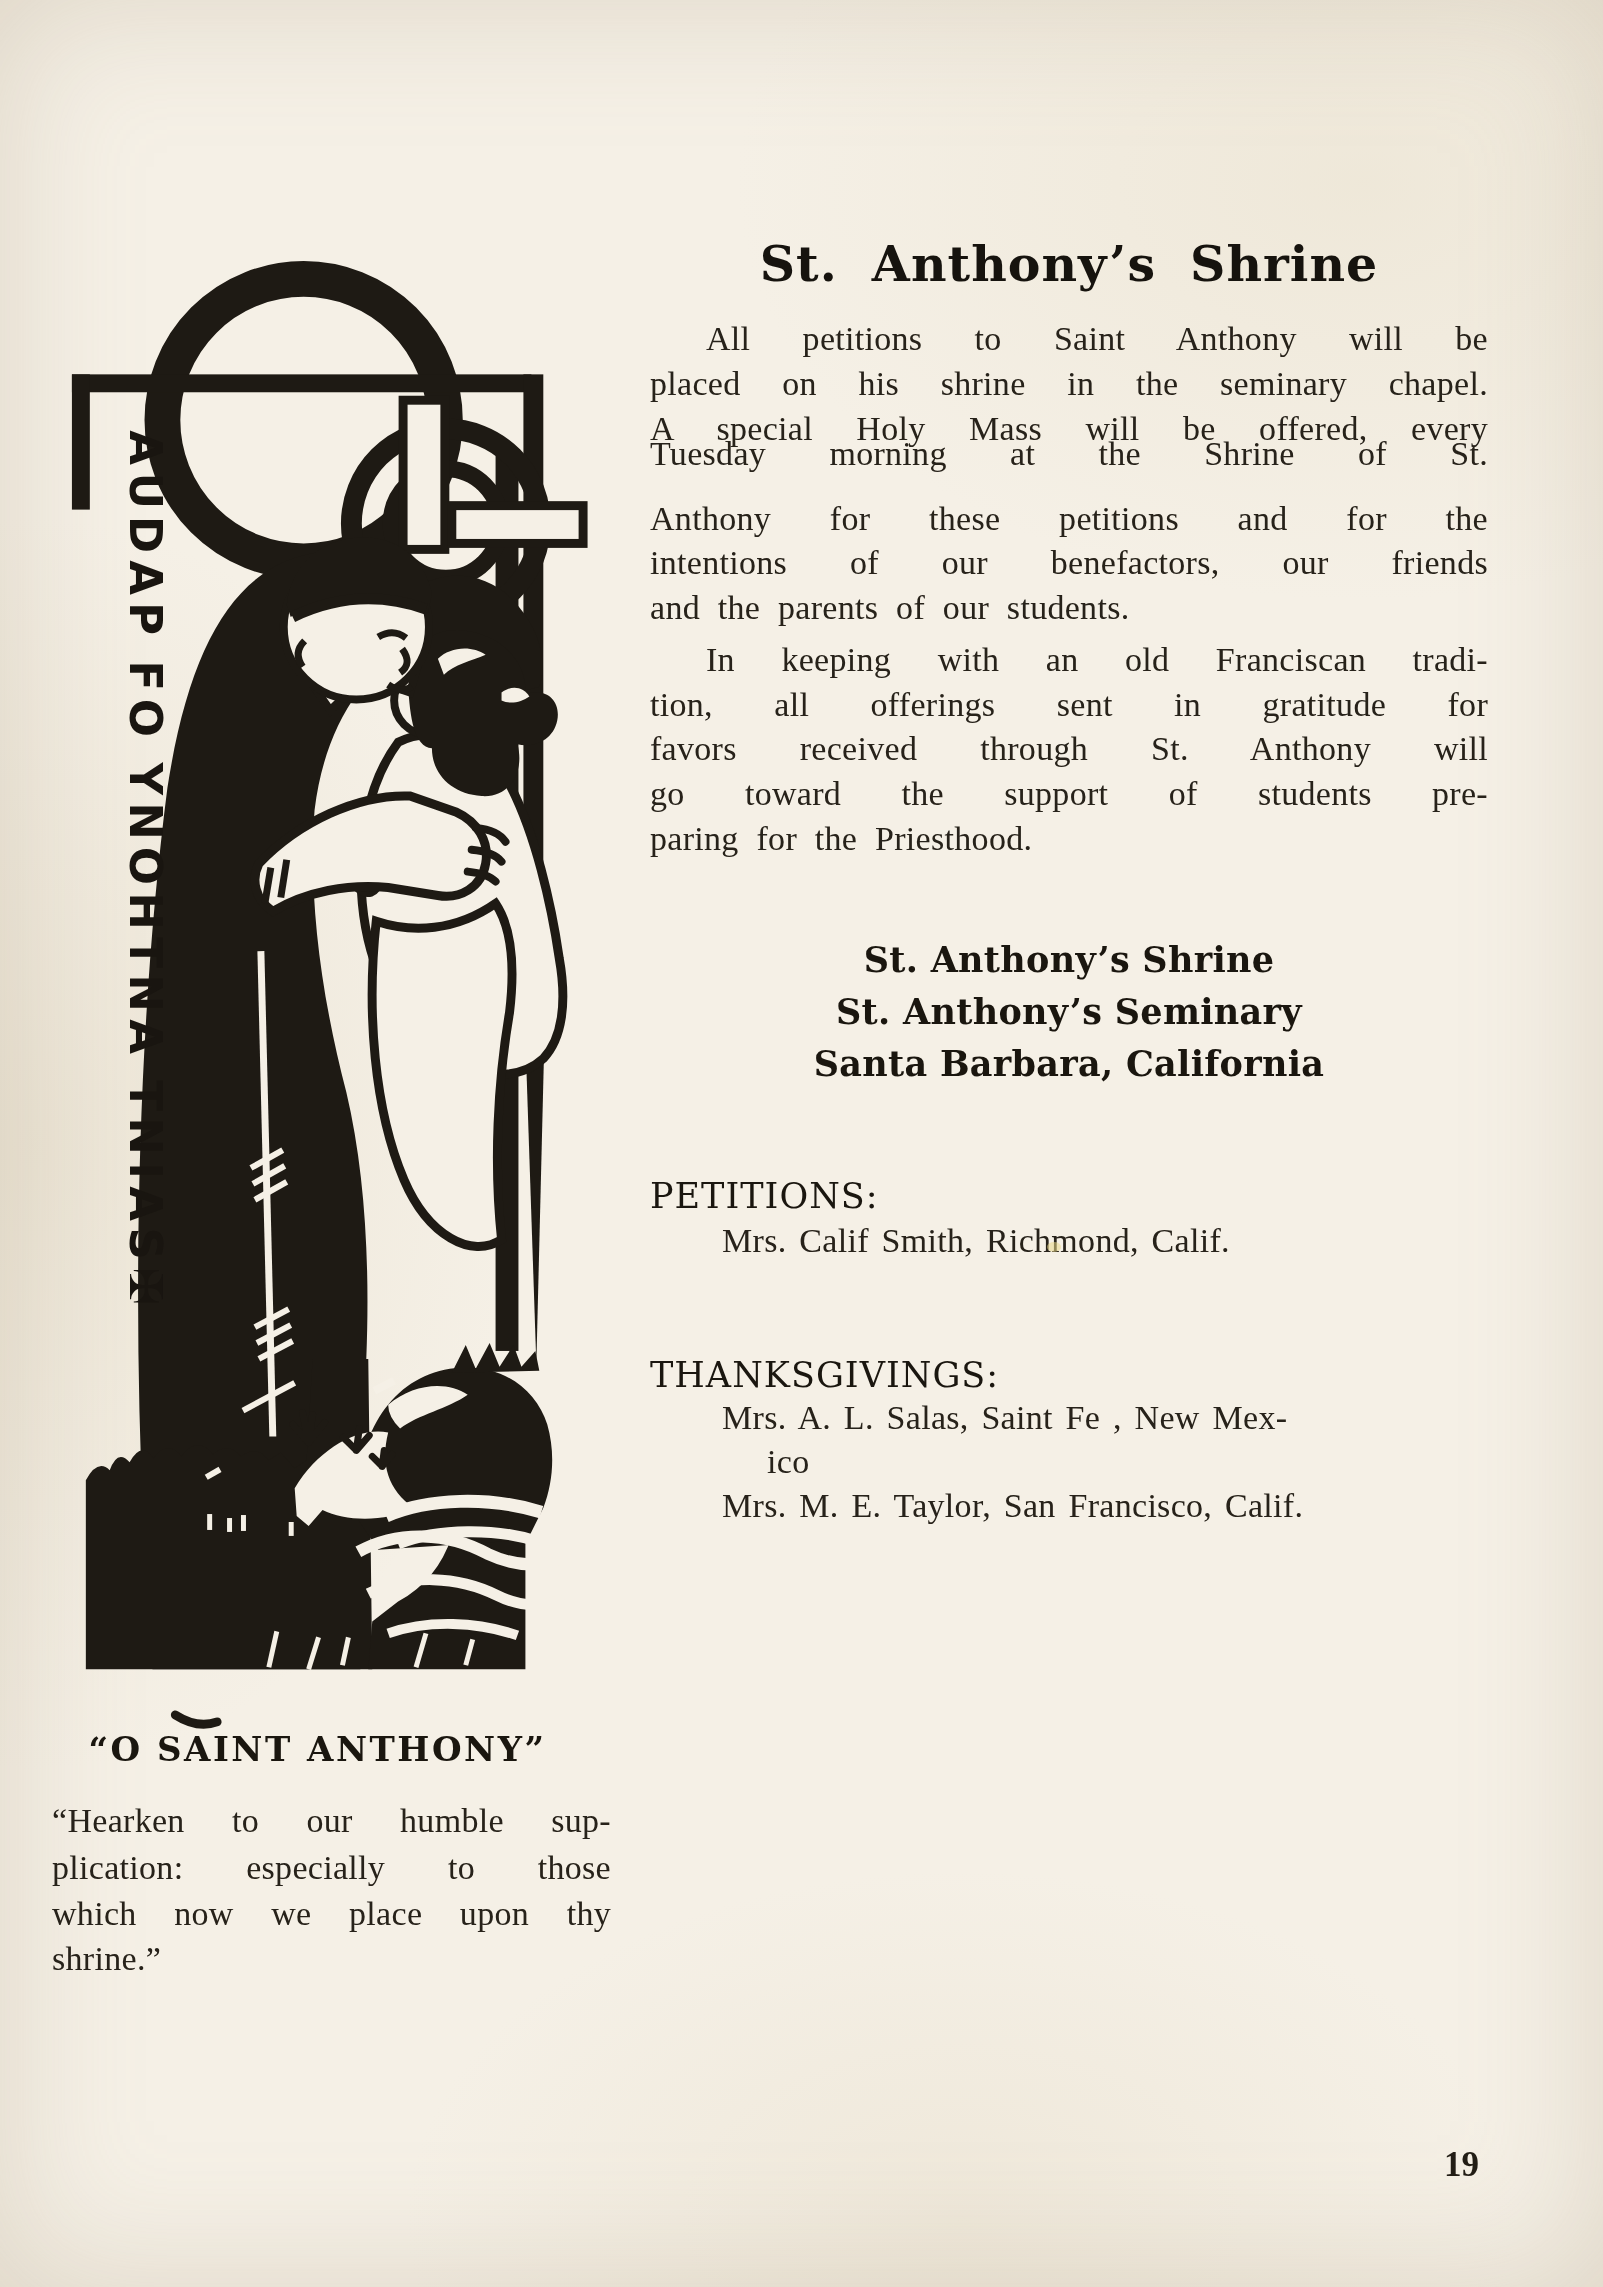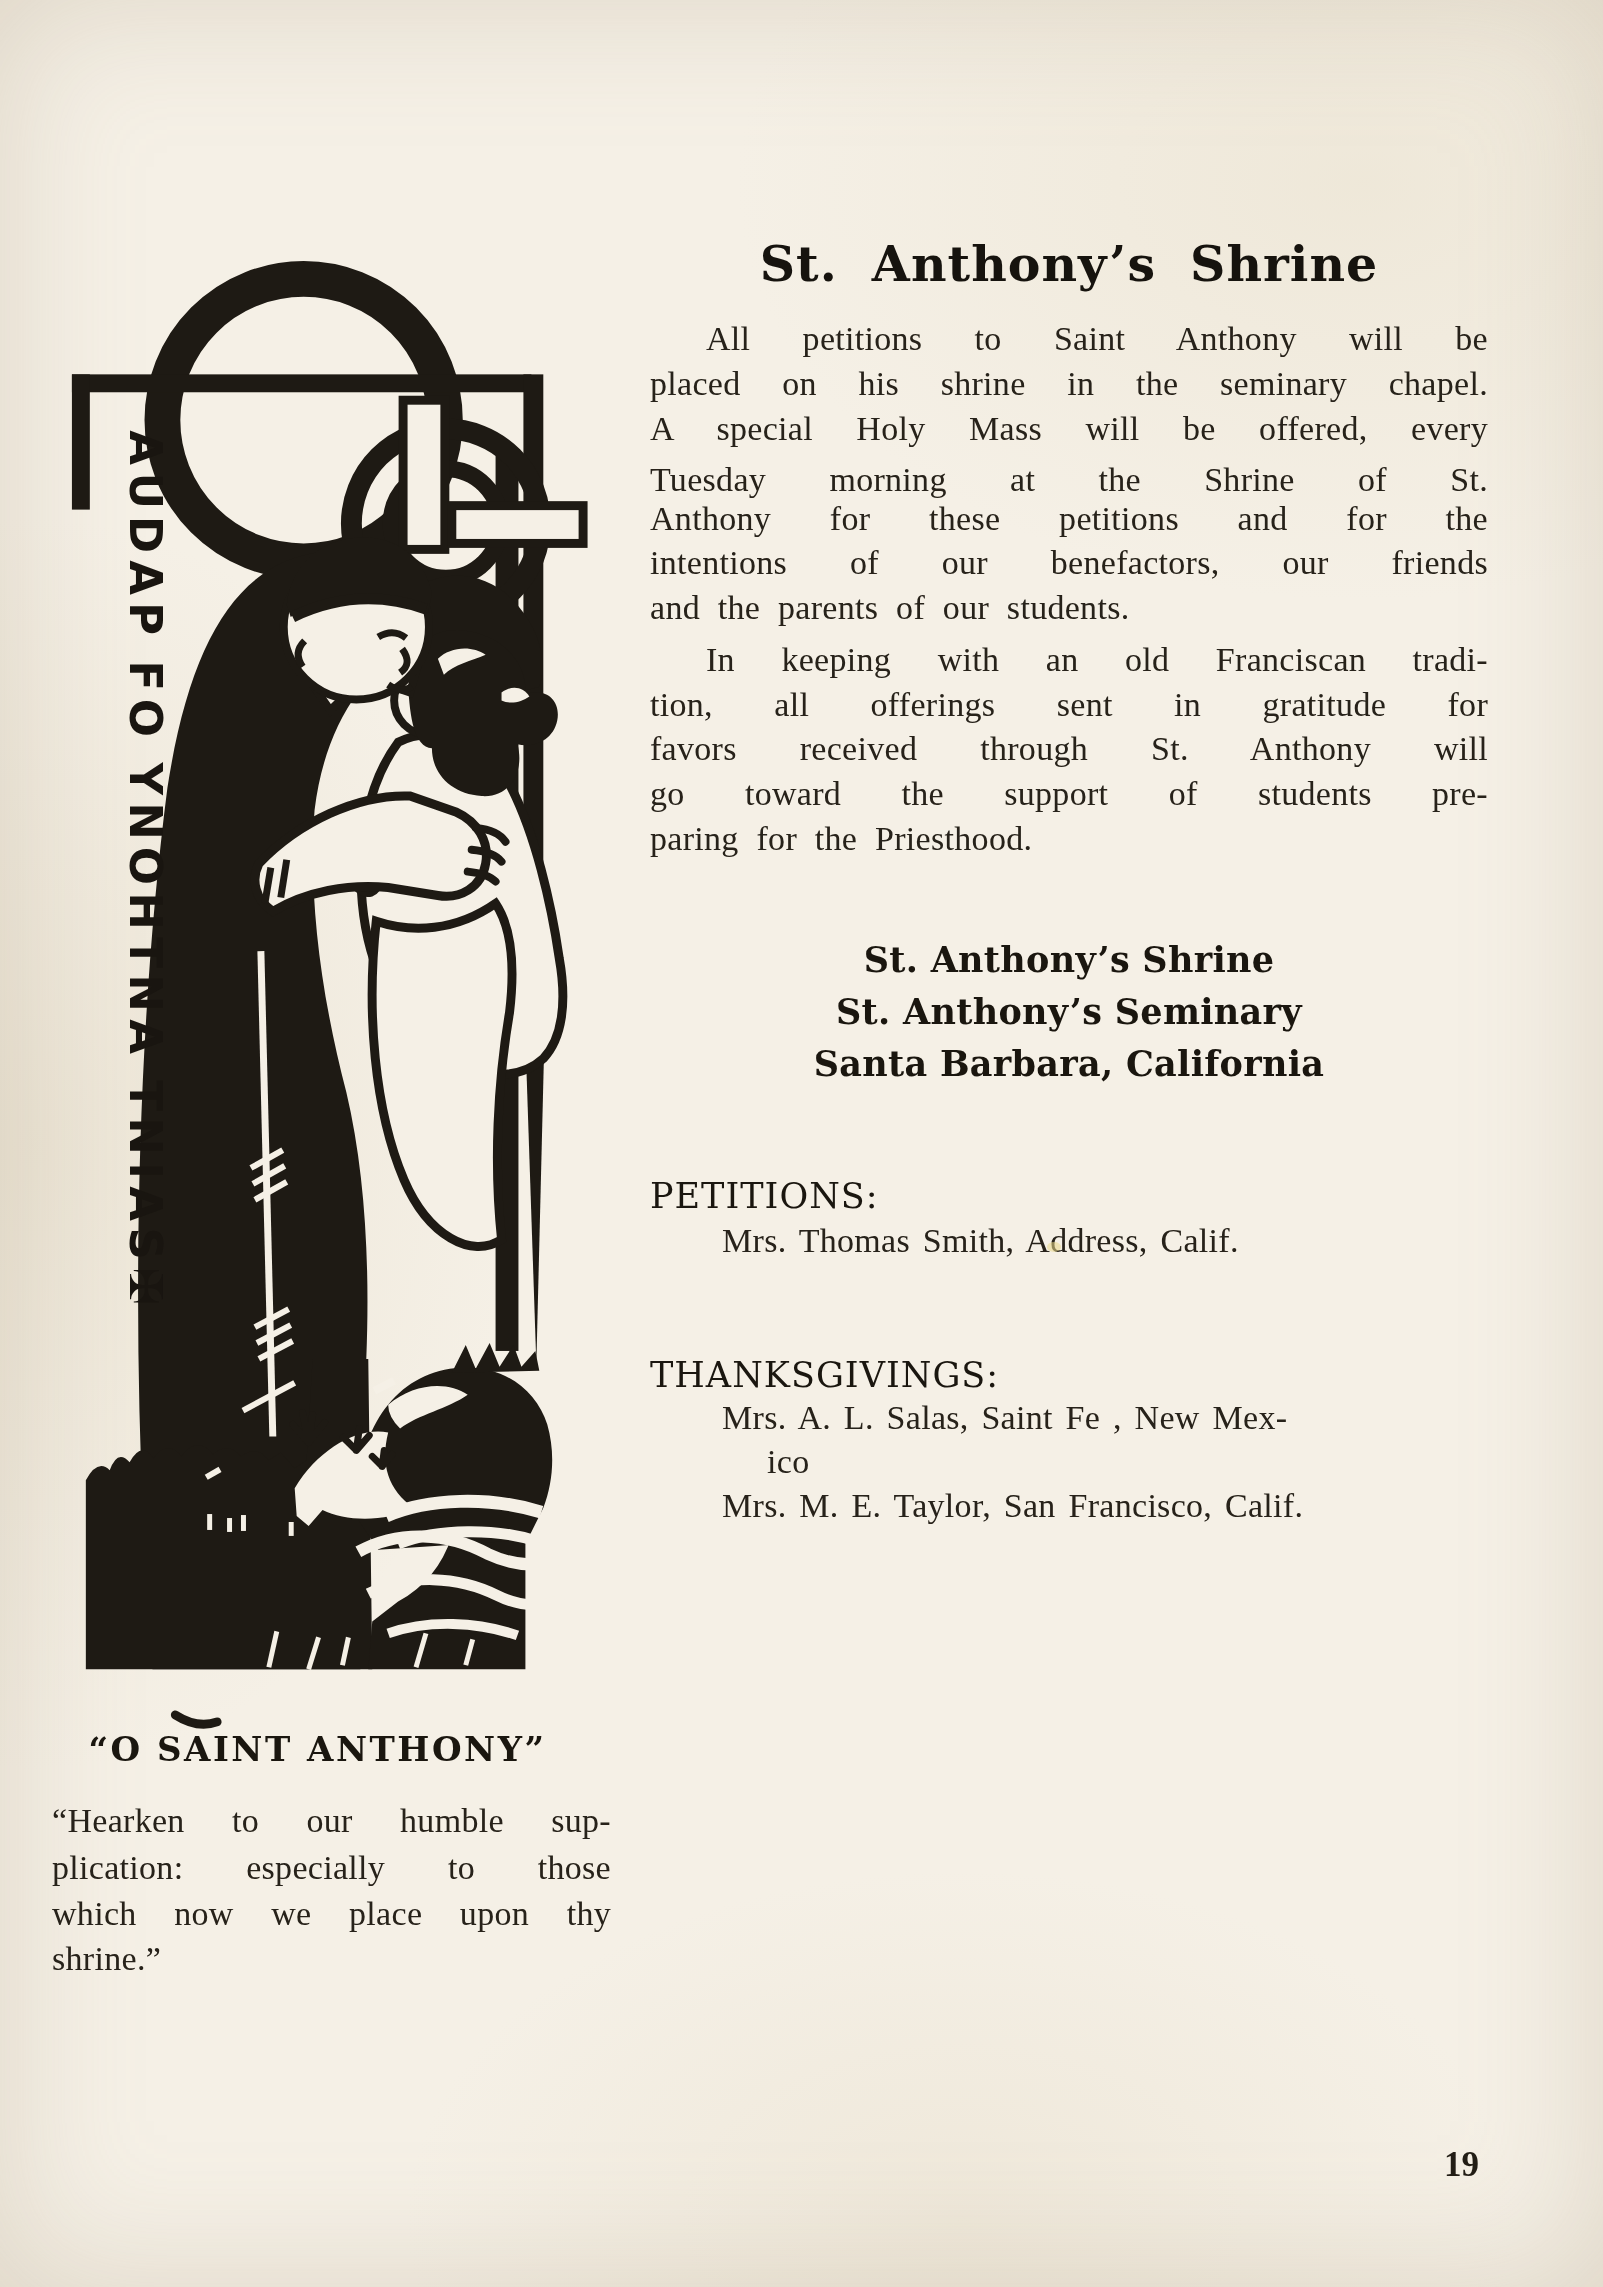"Tuesday morning at the Shrine" div.abs { top: 457px -> 431px }
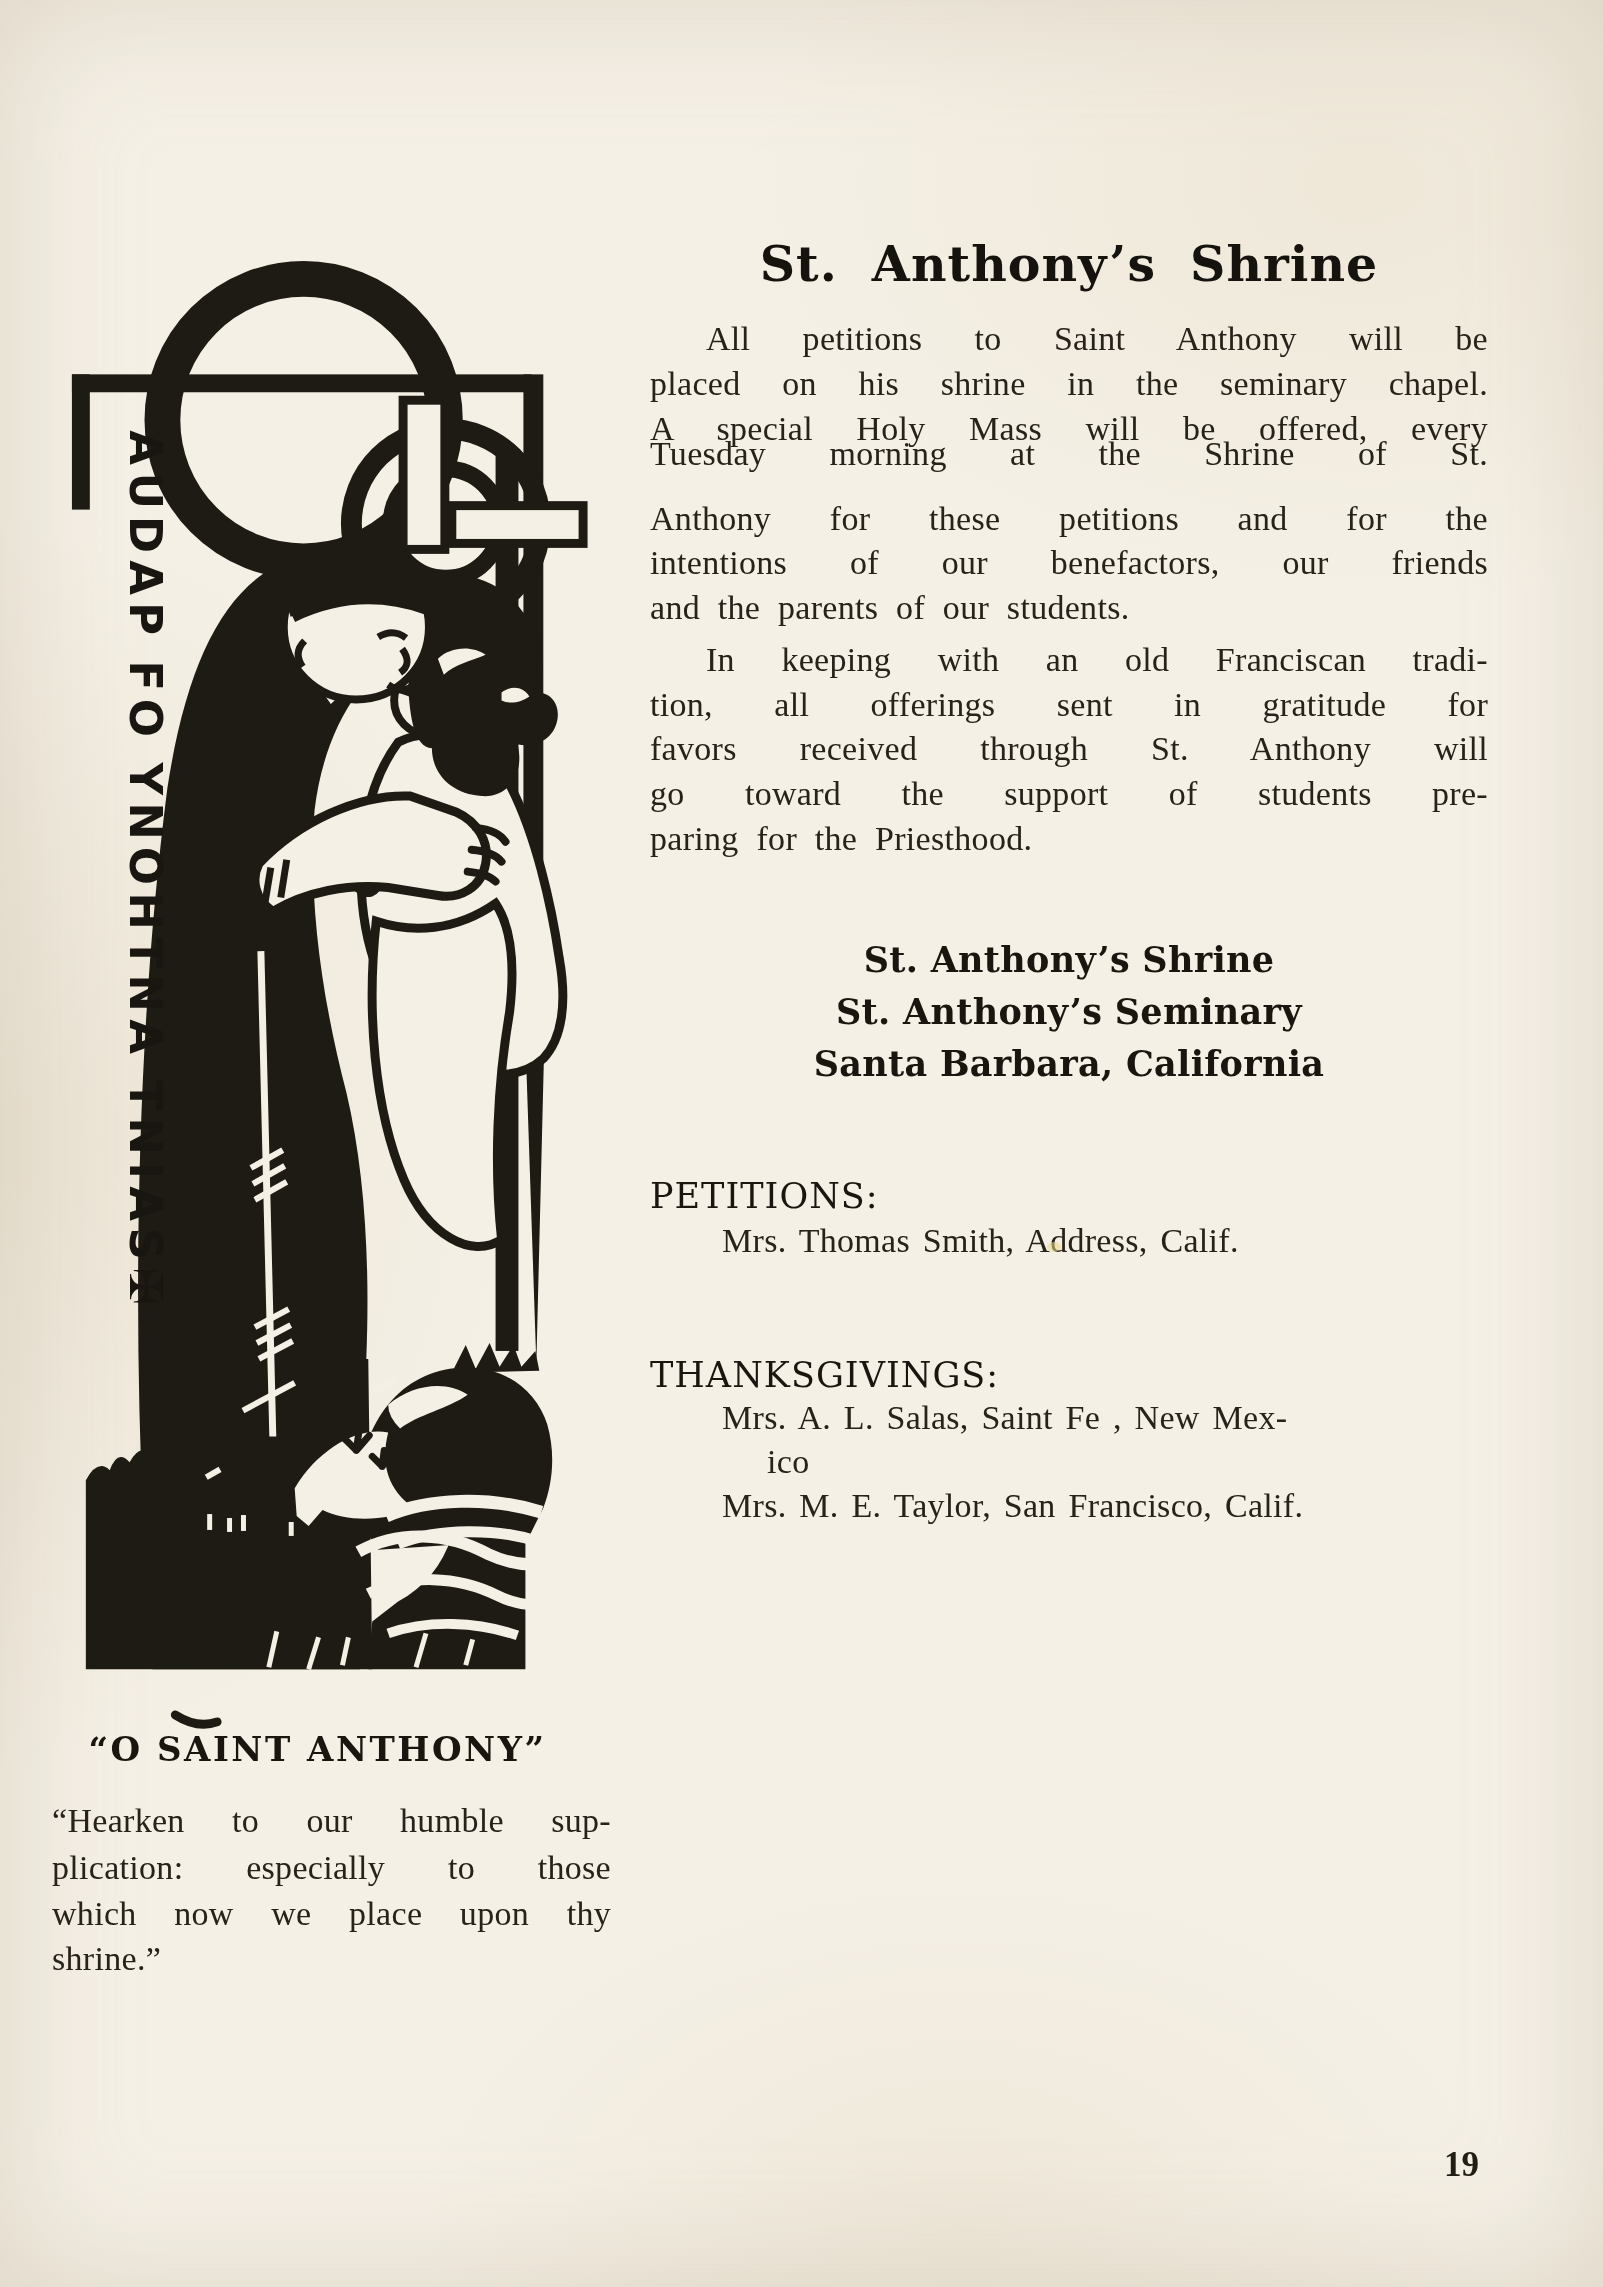"Mrs. Thomas Smith, Address, Calif." div.abs { text: Thomas Smith, Address -> Calif Smith, Richmond }
